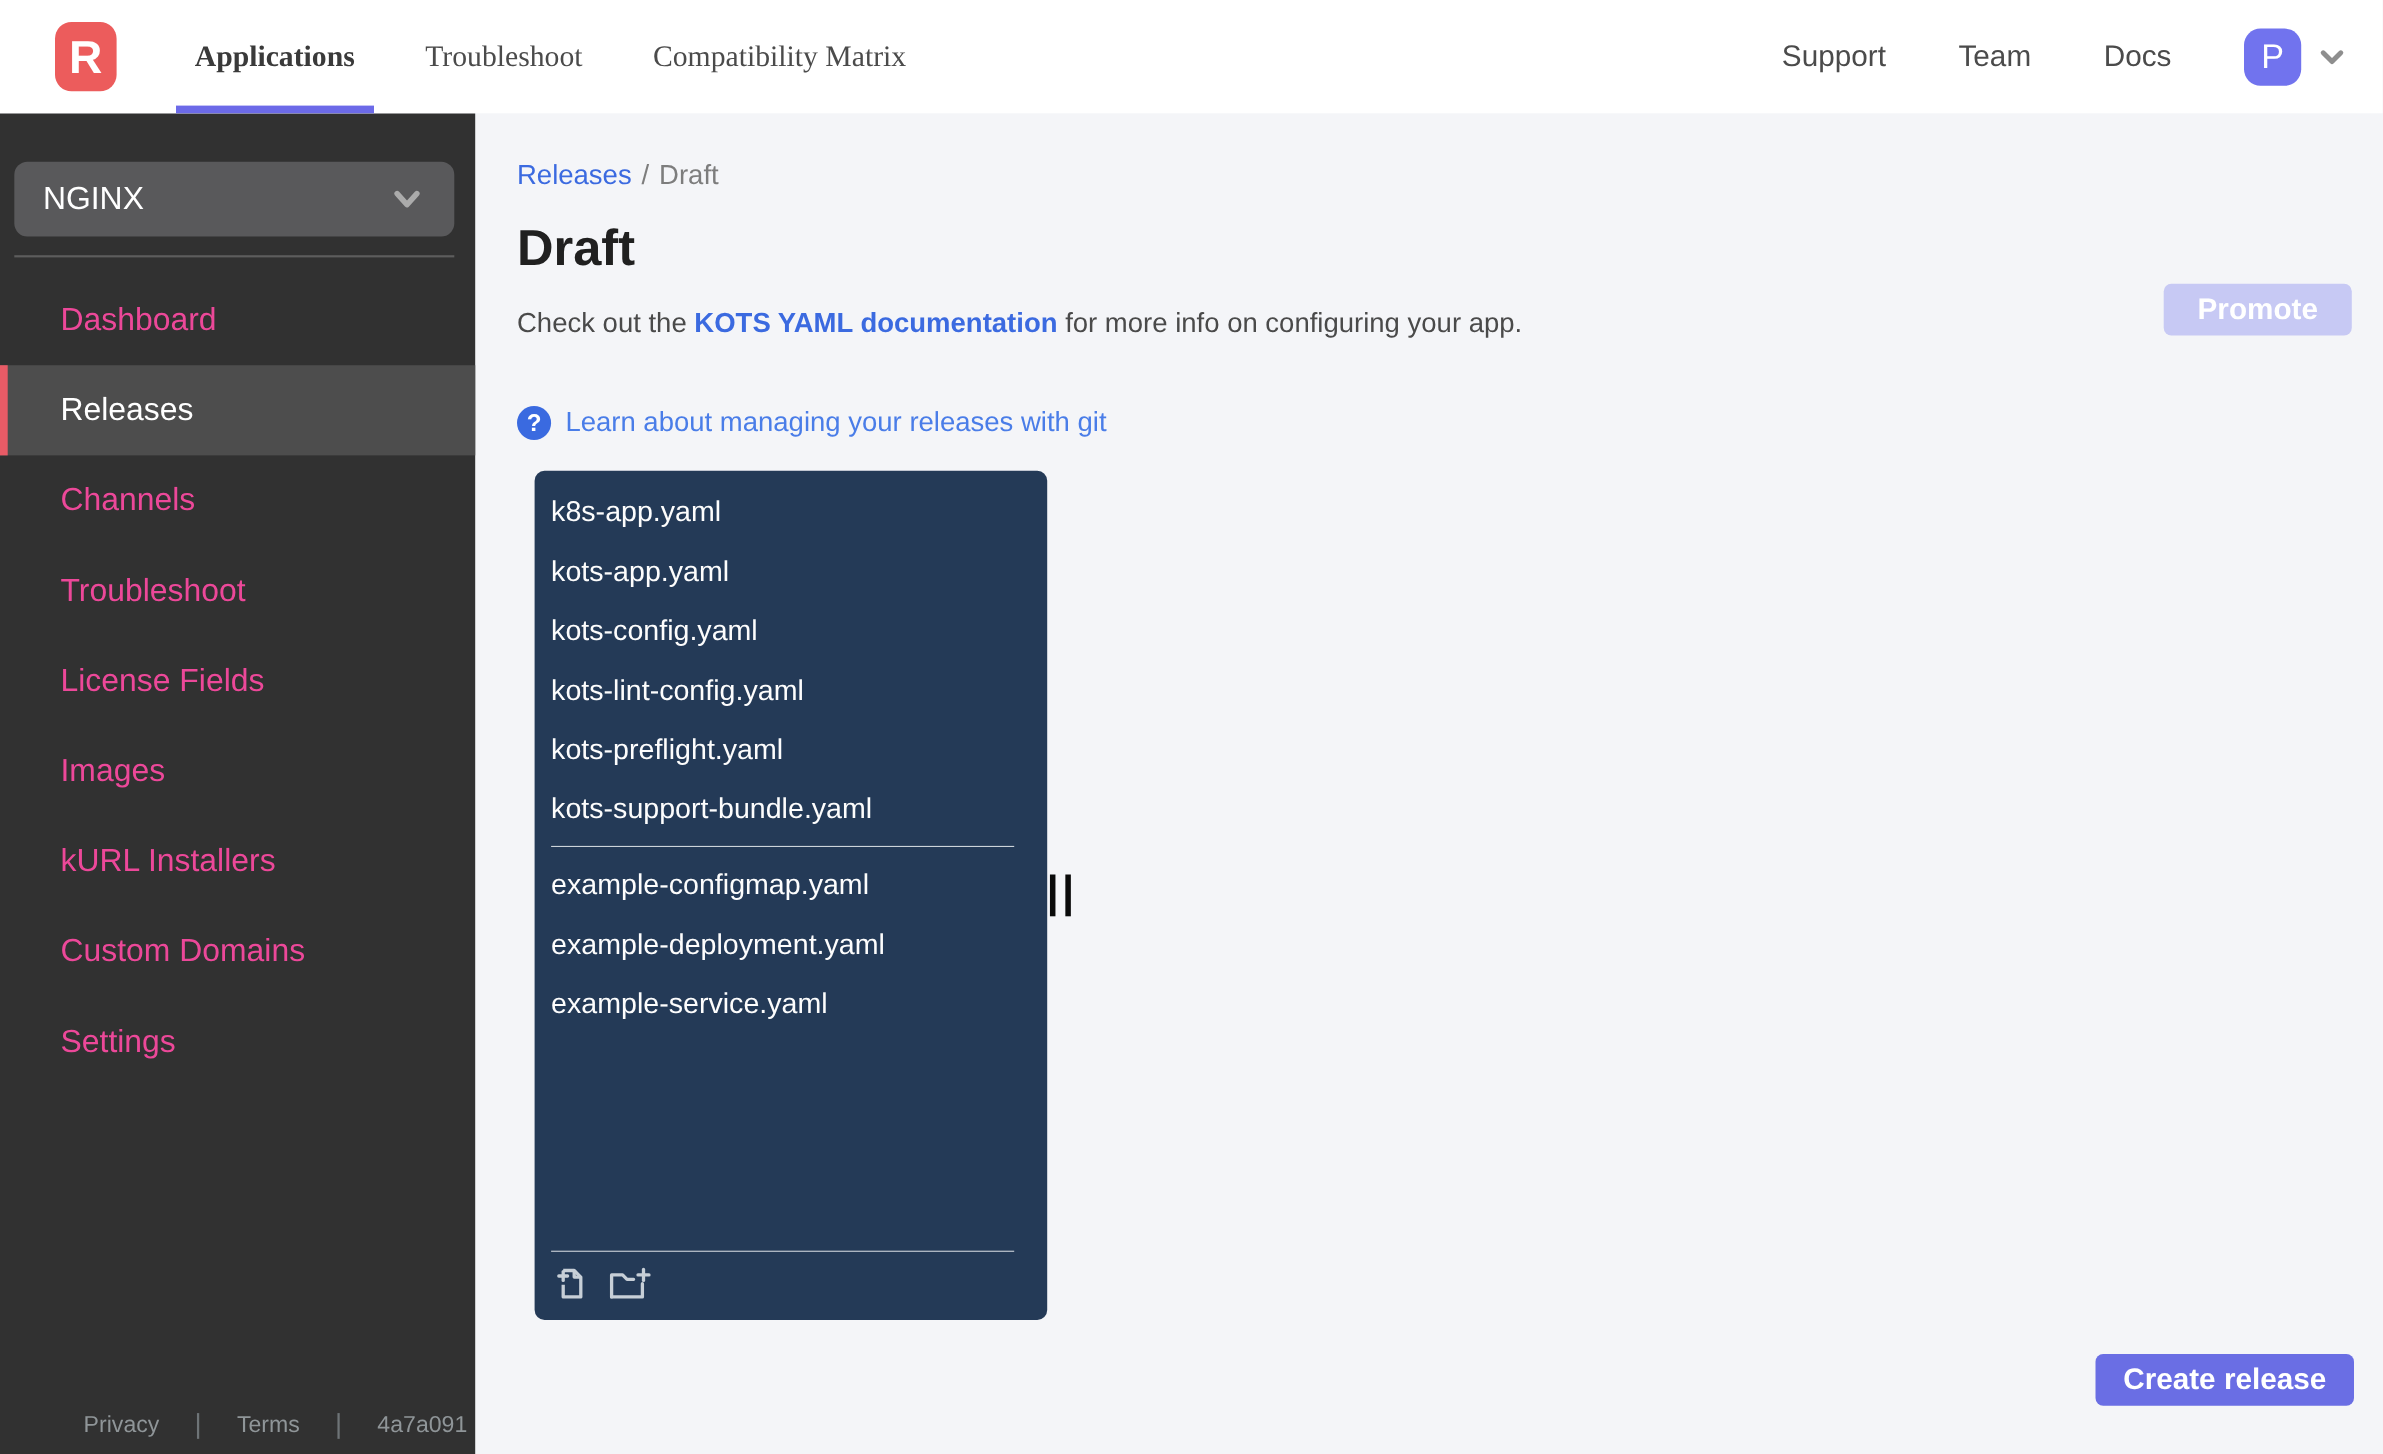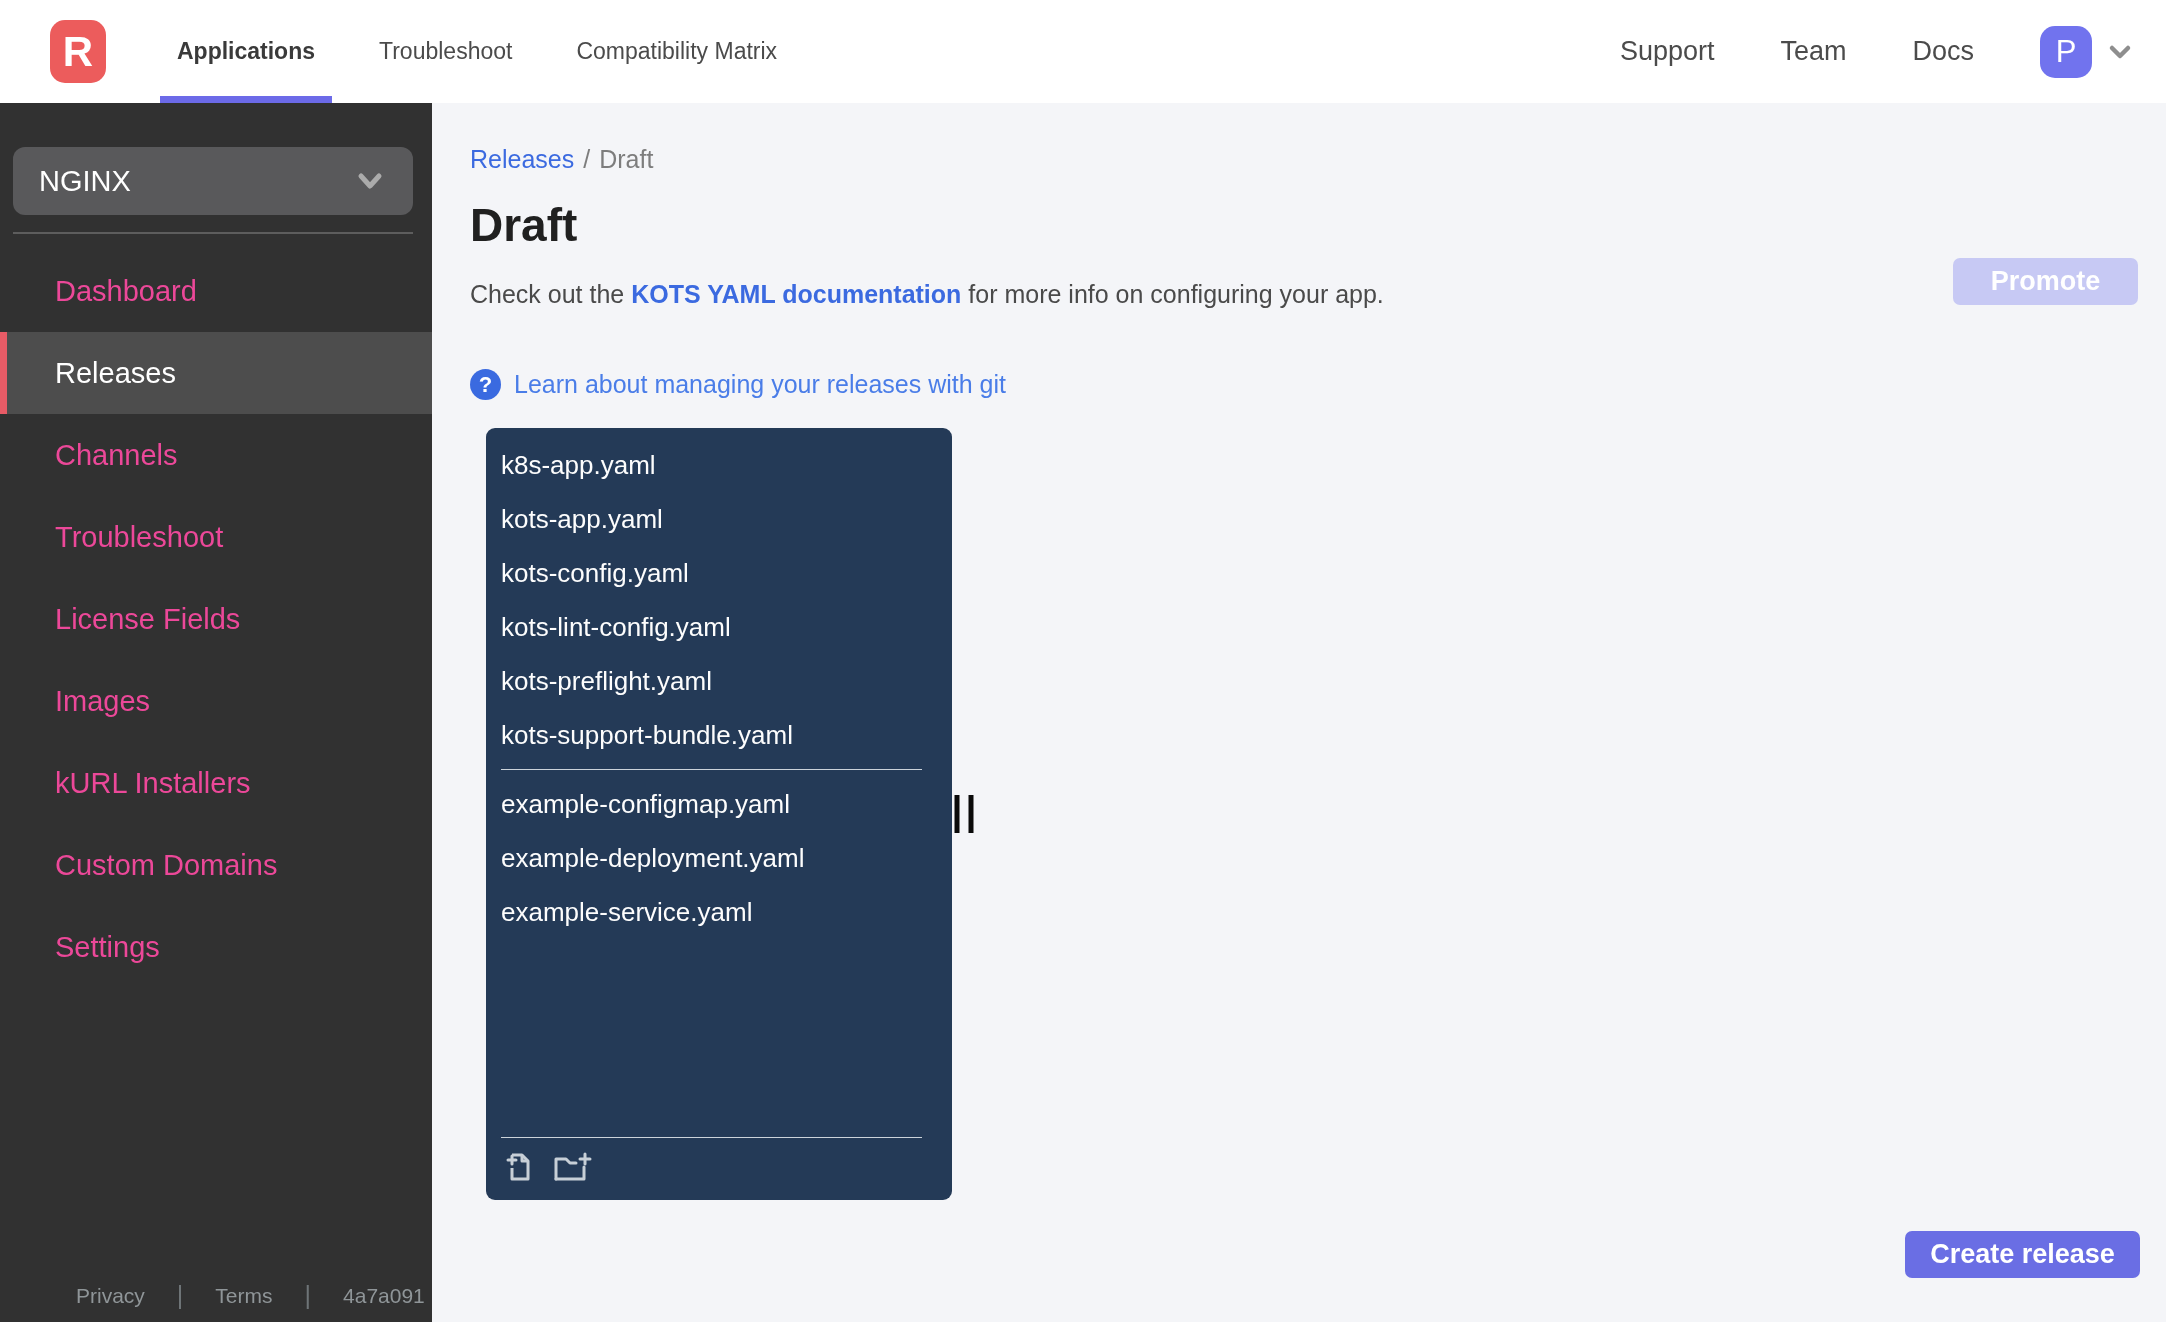"Applications" .tab { font-family: none -> Liberation Serif, serif; font-size: 23px -> 27px }
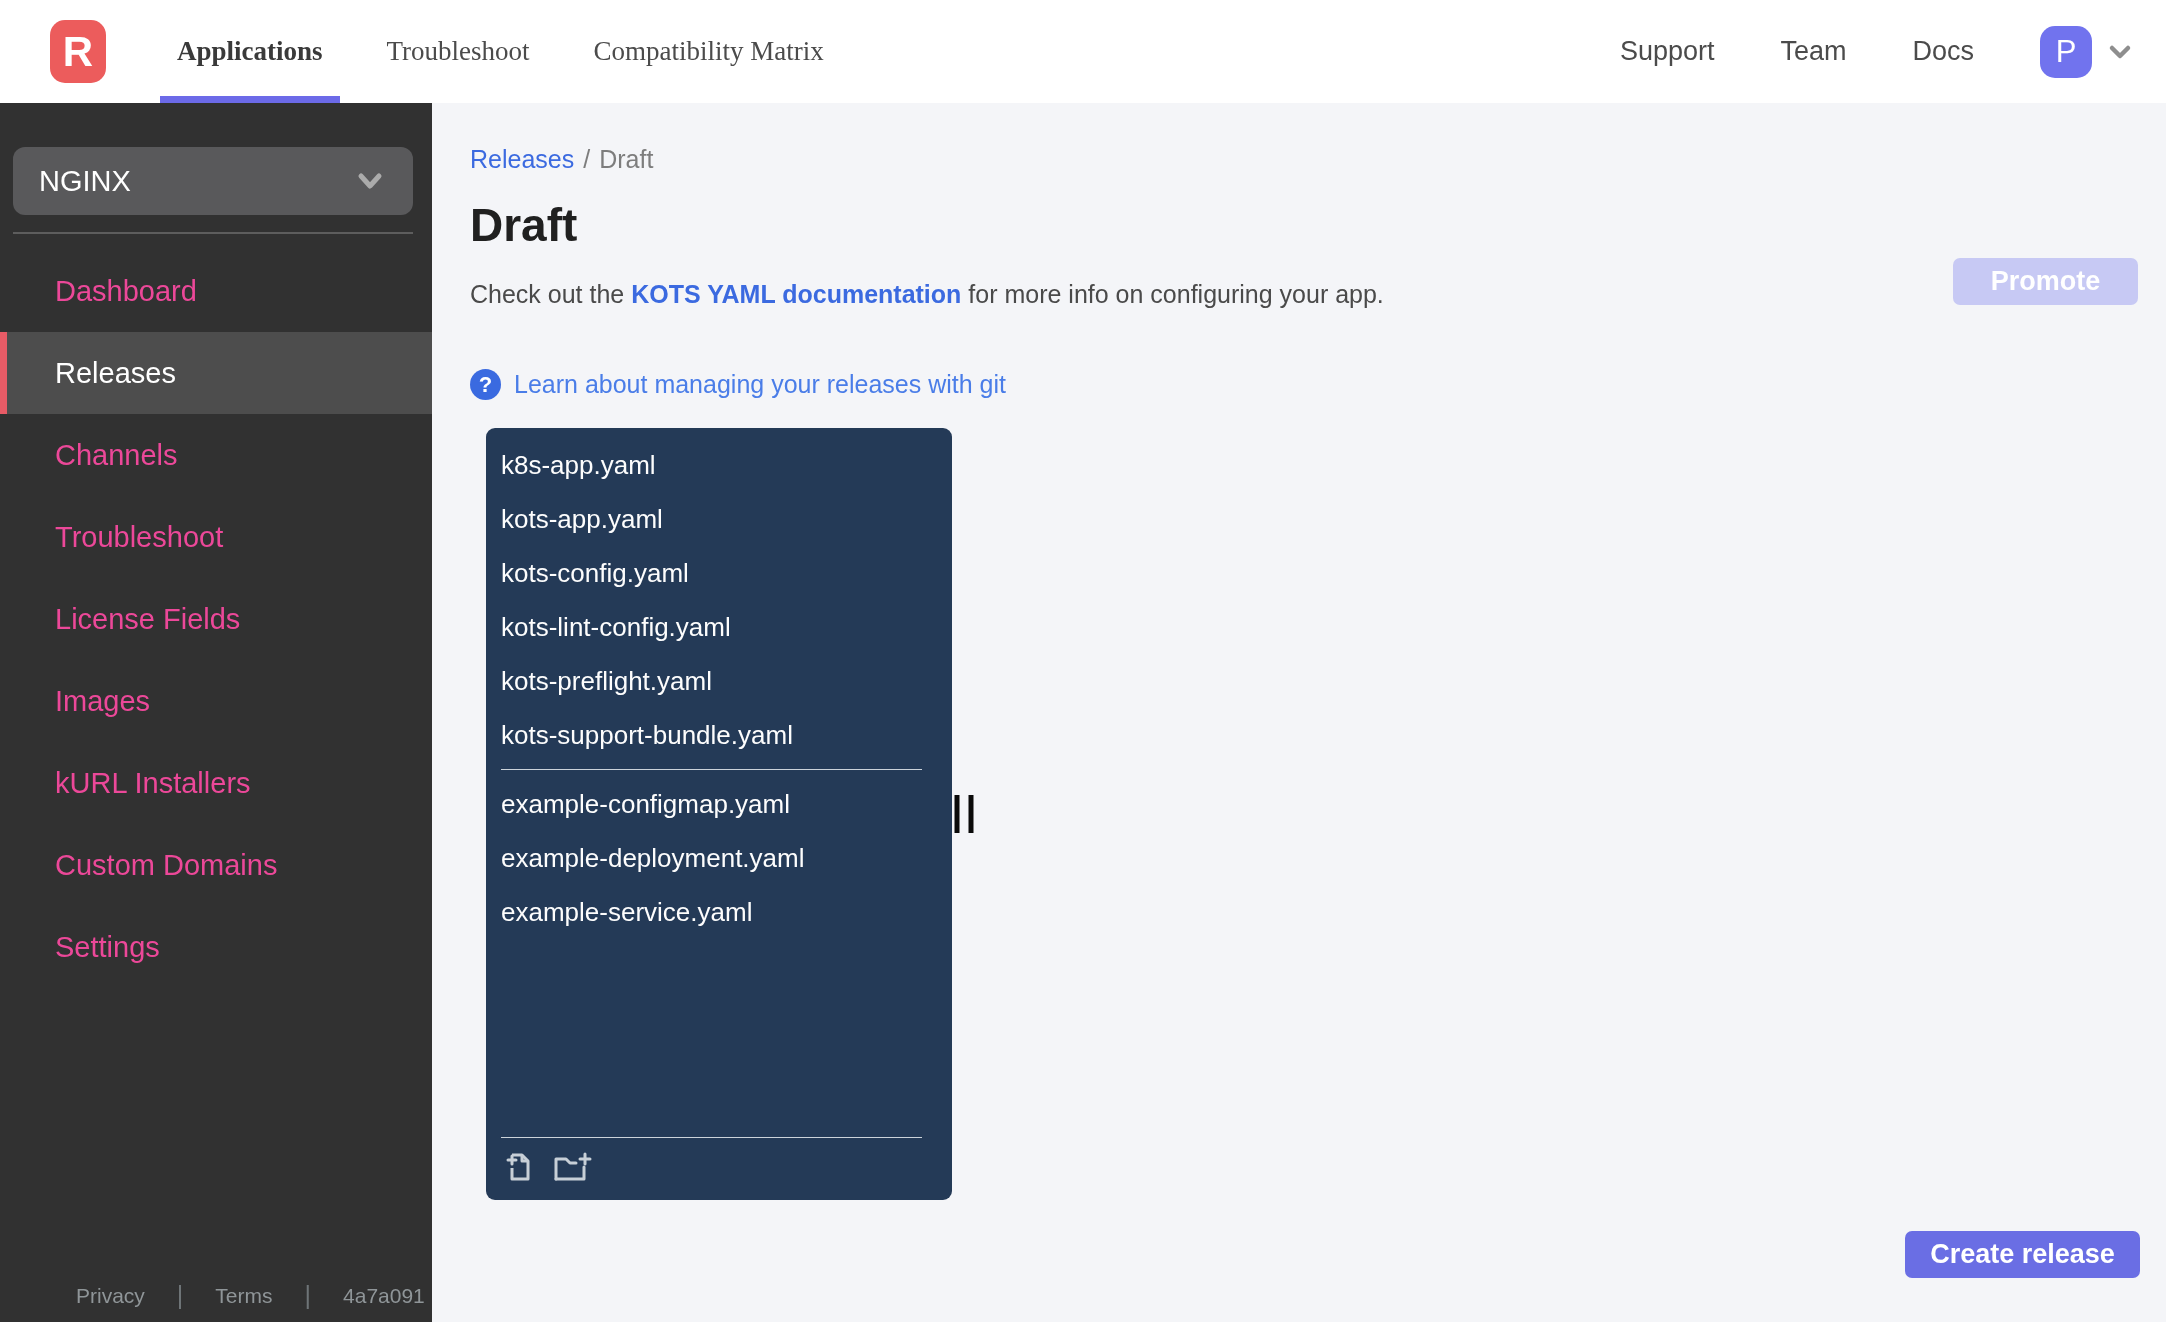"Promote" .promote-btn { width: 185px -> 171px }
